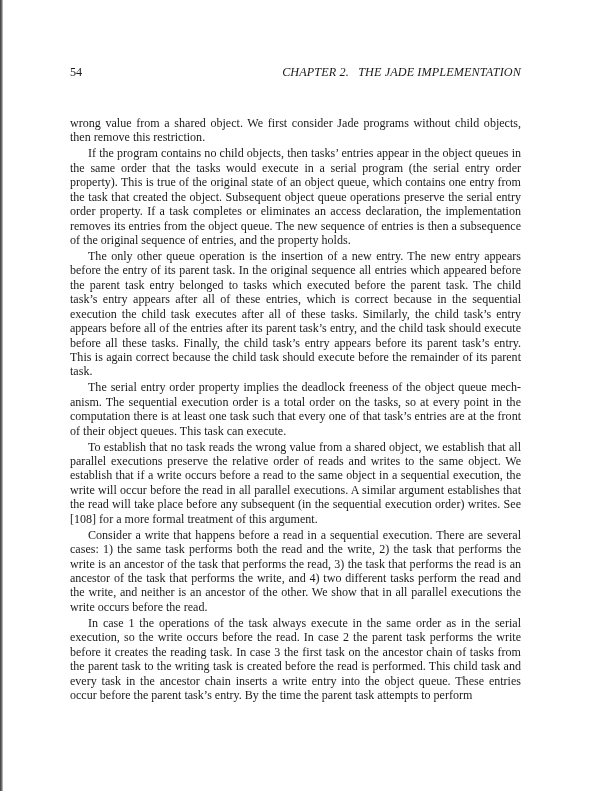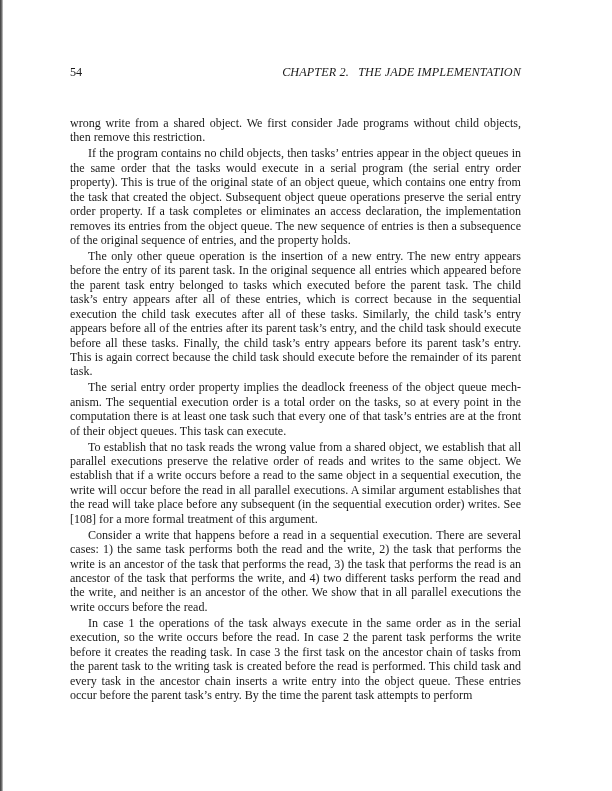"wrong write from a shared" p.first { text: write -> value }
